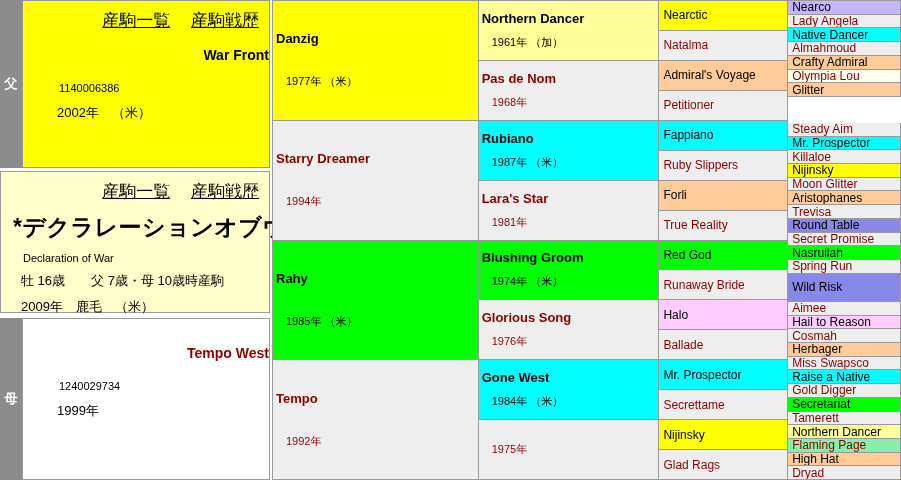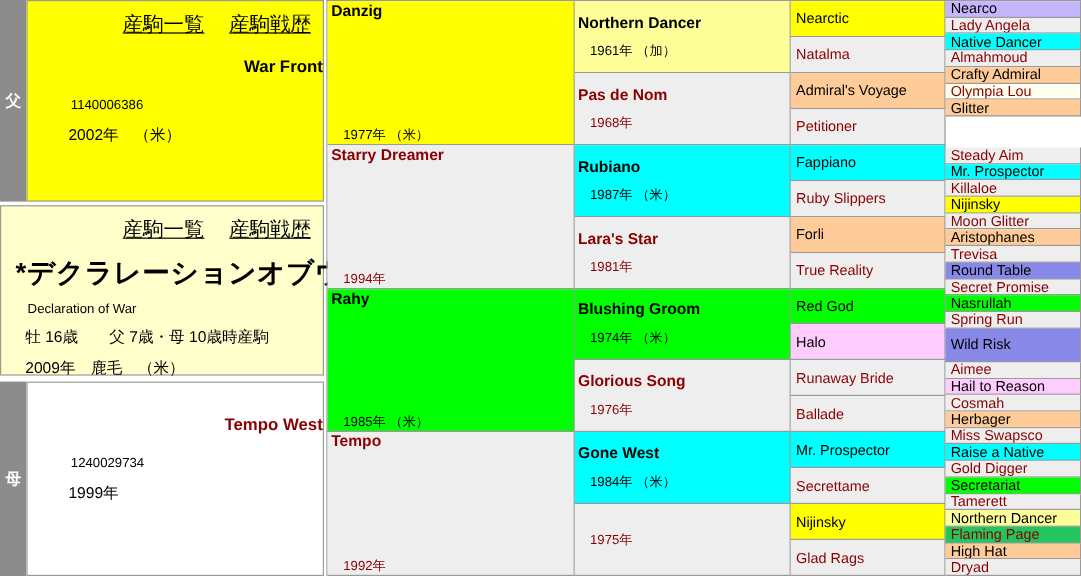"Danzig" .g2 { justify-content: space-between -> none }
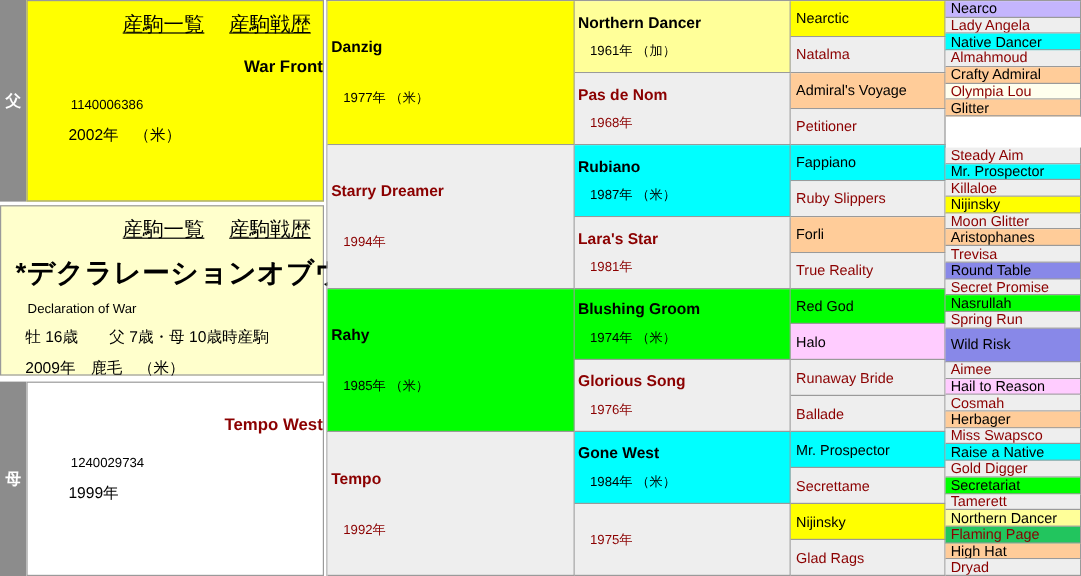"Halo" div.cell { order: before "Runaway Bride" -> after "Runaway Bride" }
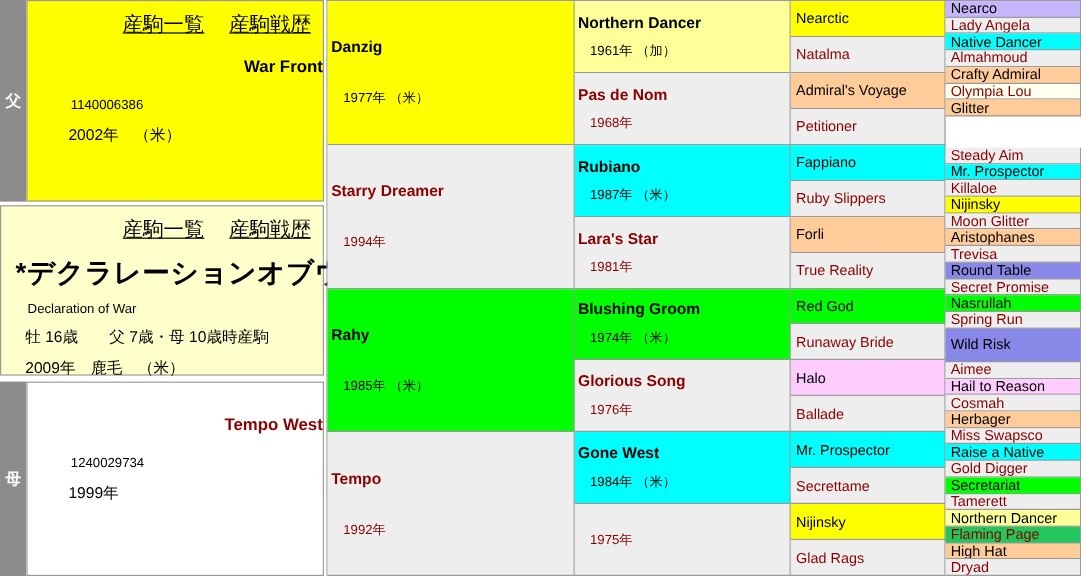"Flaming Page" div.cell { background: #22c55e -> #86efac }
